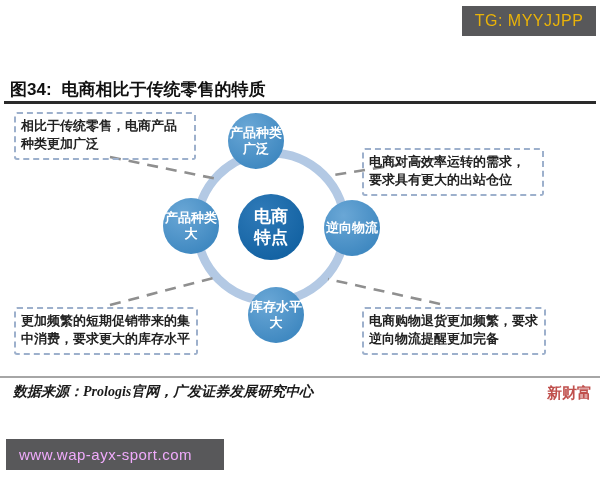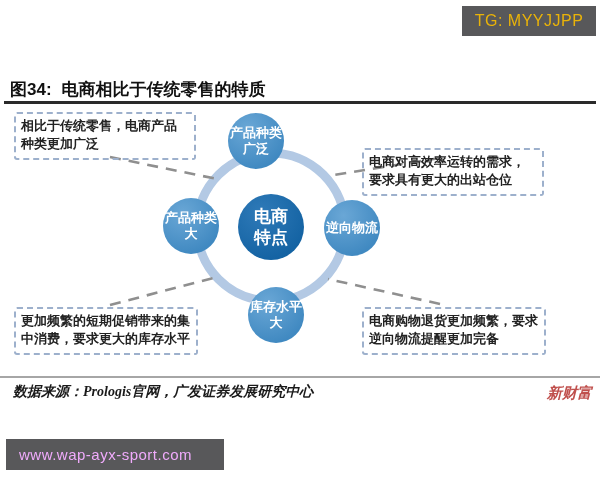"新财富" .brand-name { font-style: italic -> none }
